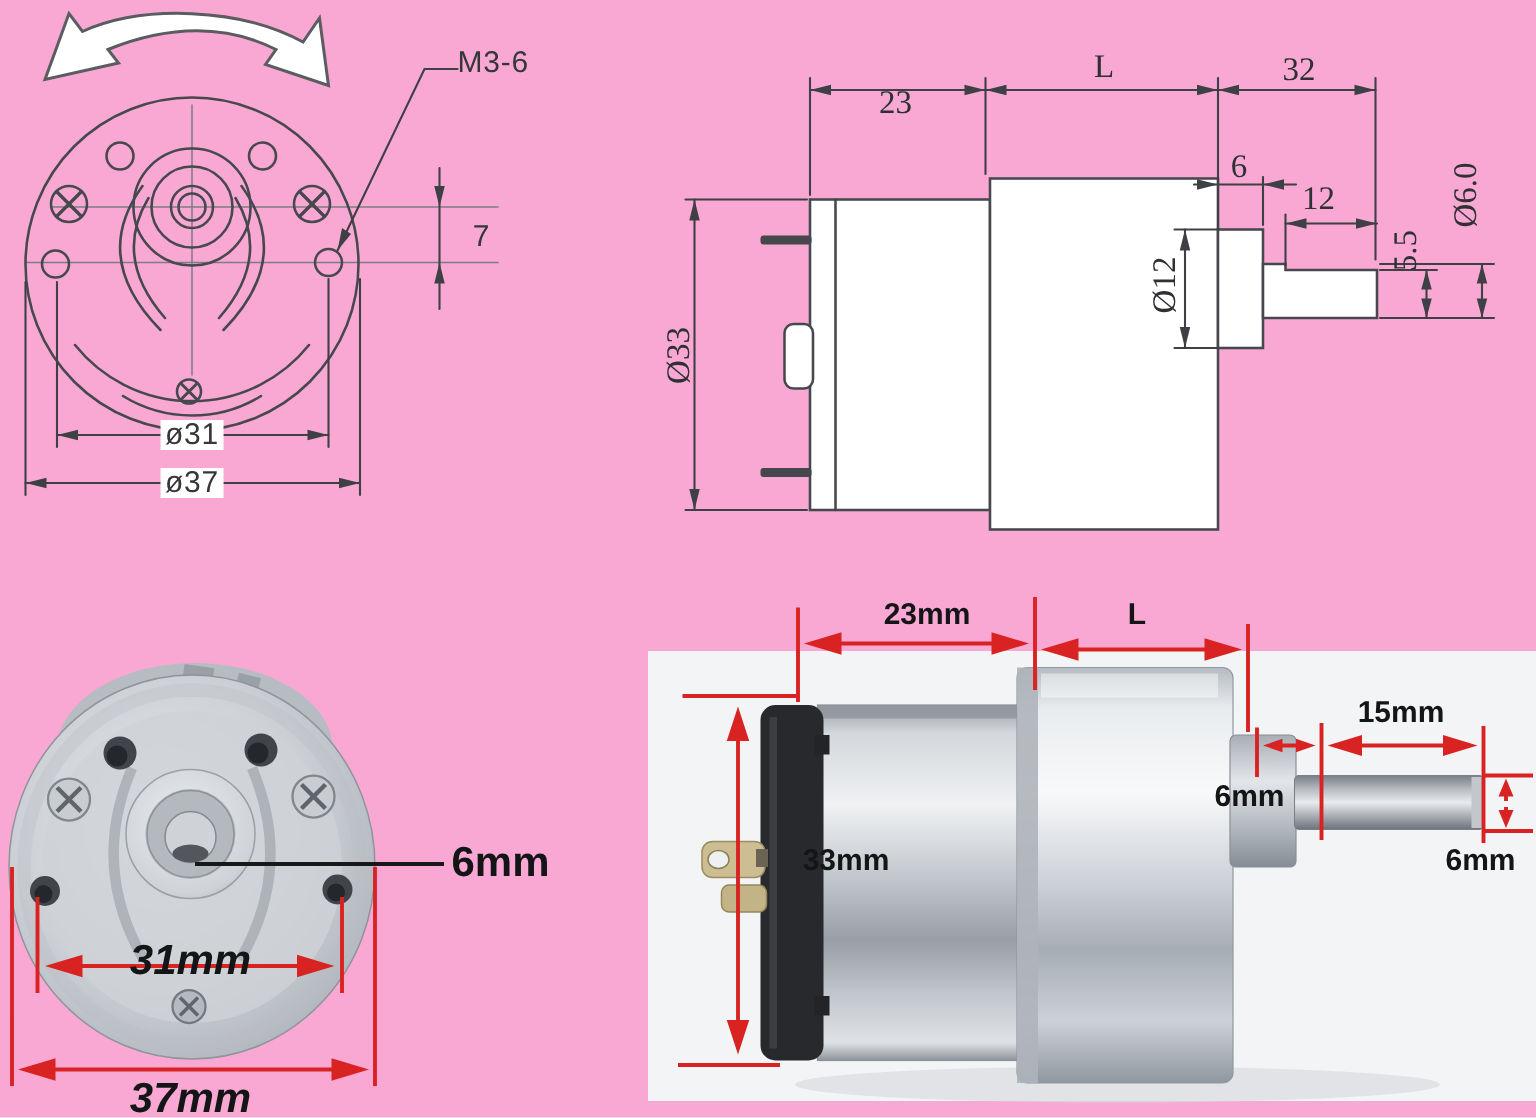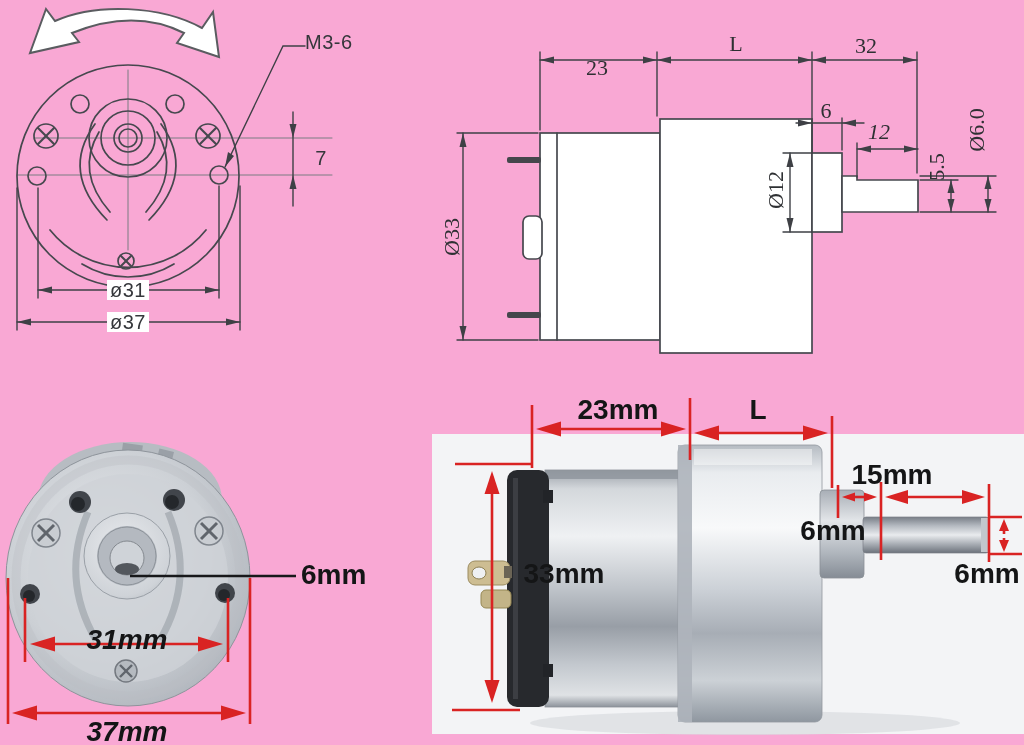"12" span.lbl { font-style: italic -> none }
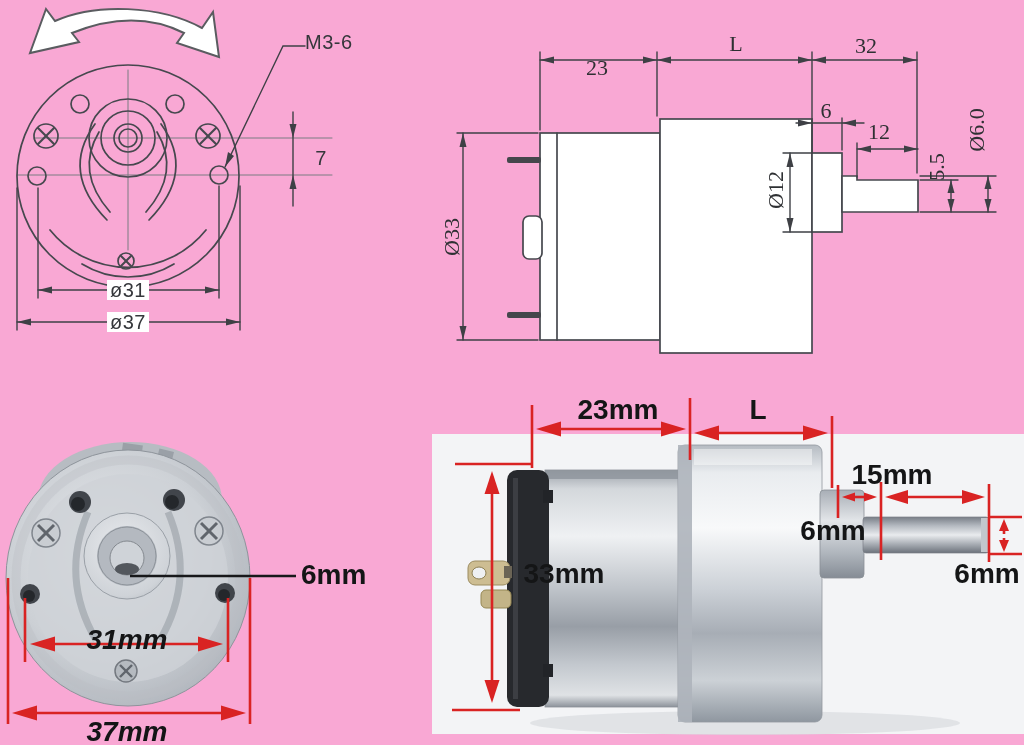"23mm" .ph.sm { font-size: 28px -> 20px }
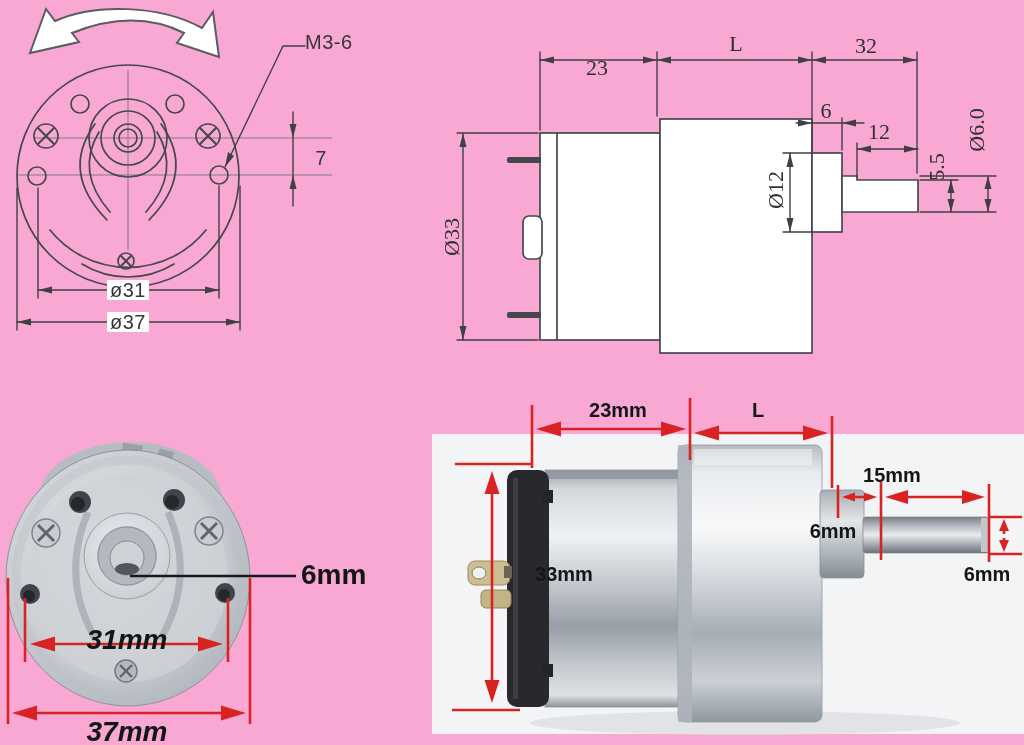"15mm" span.lbl { left: 892px -> 934px }
